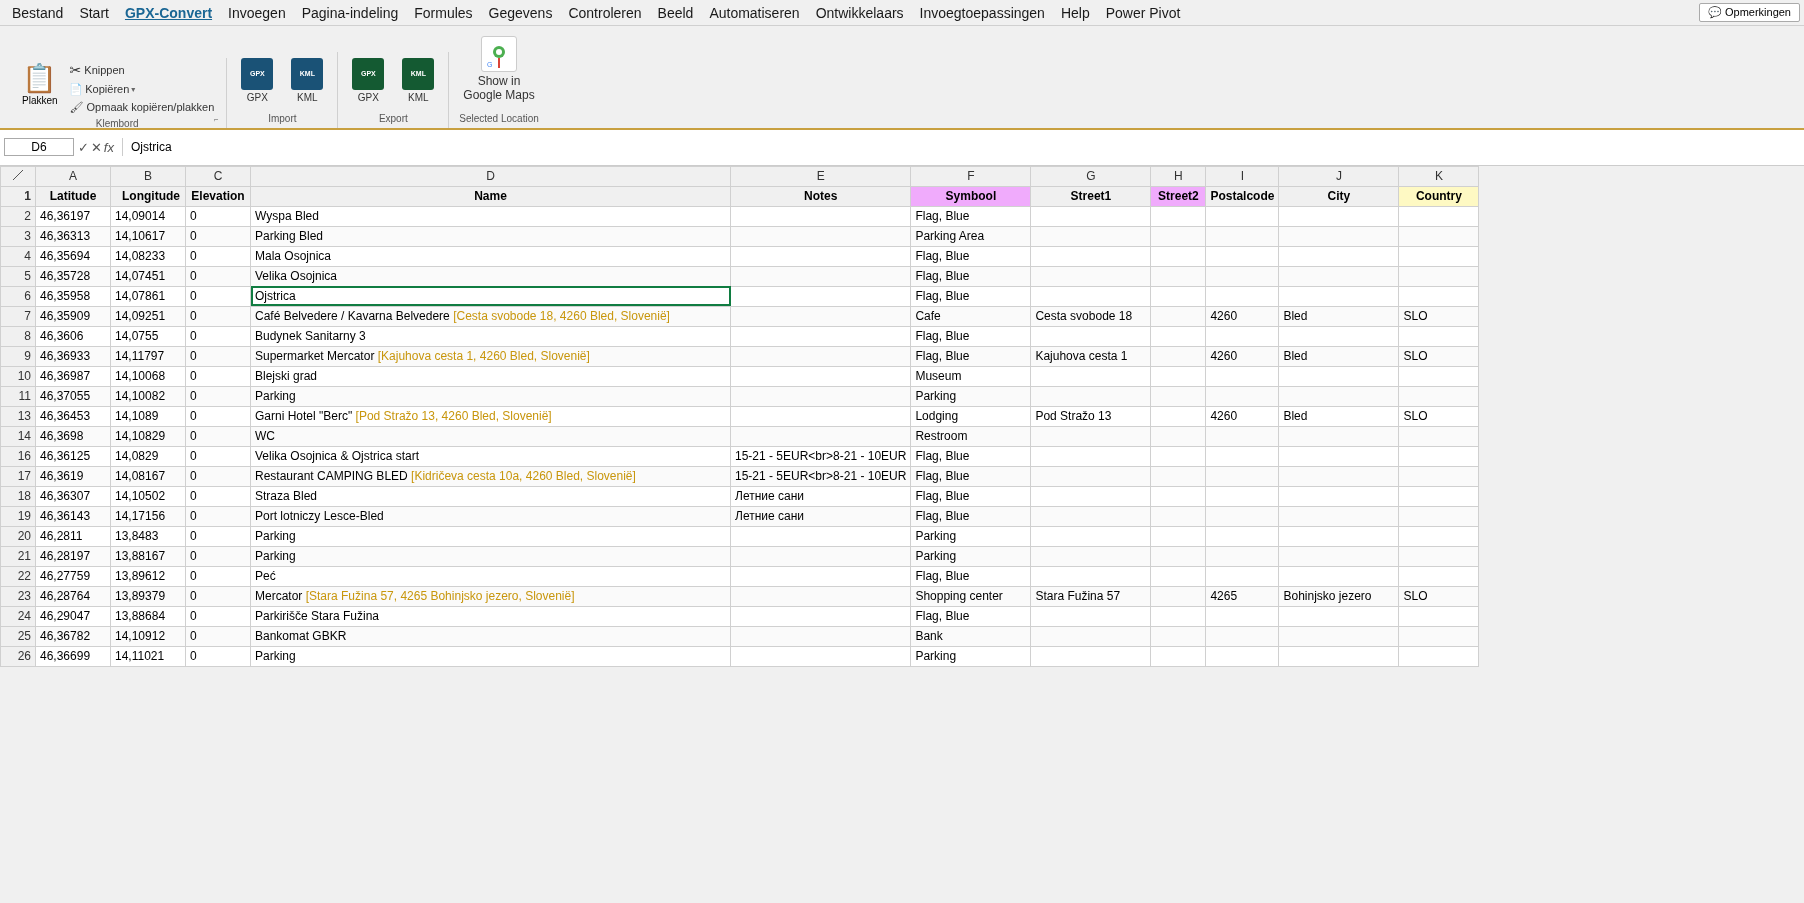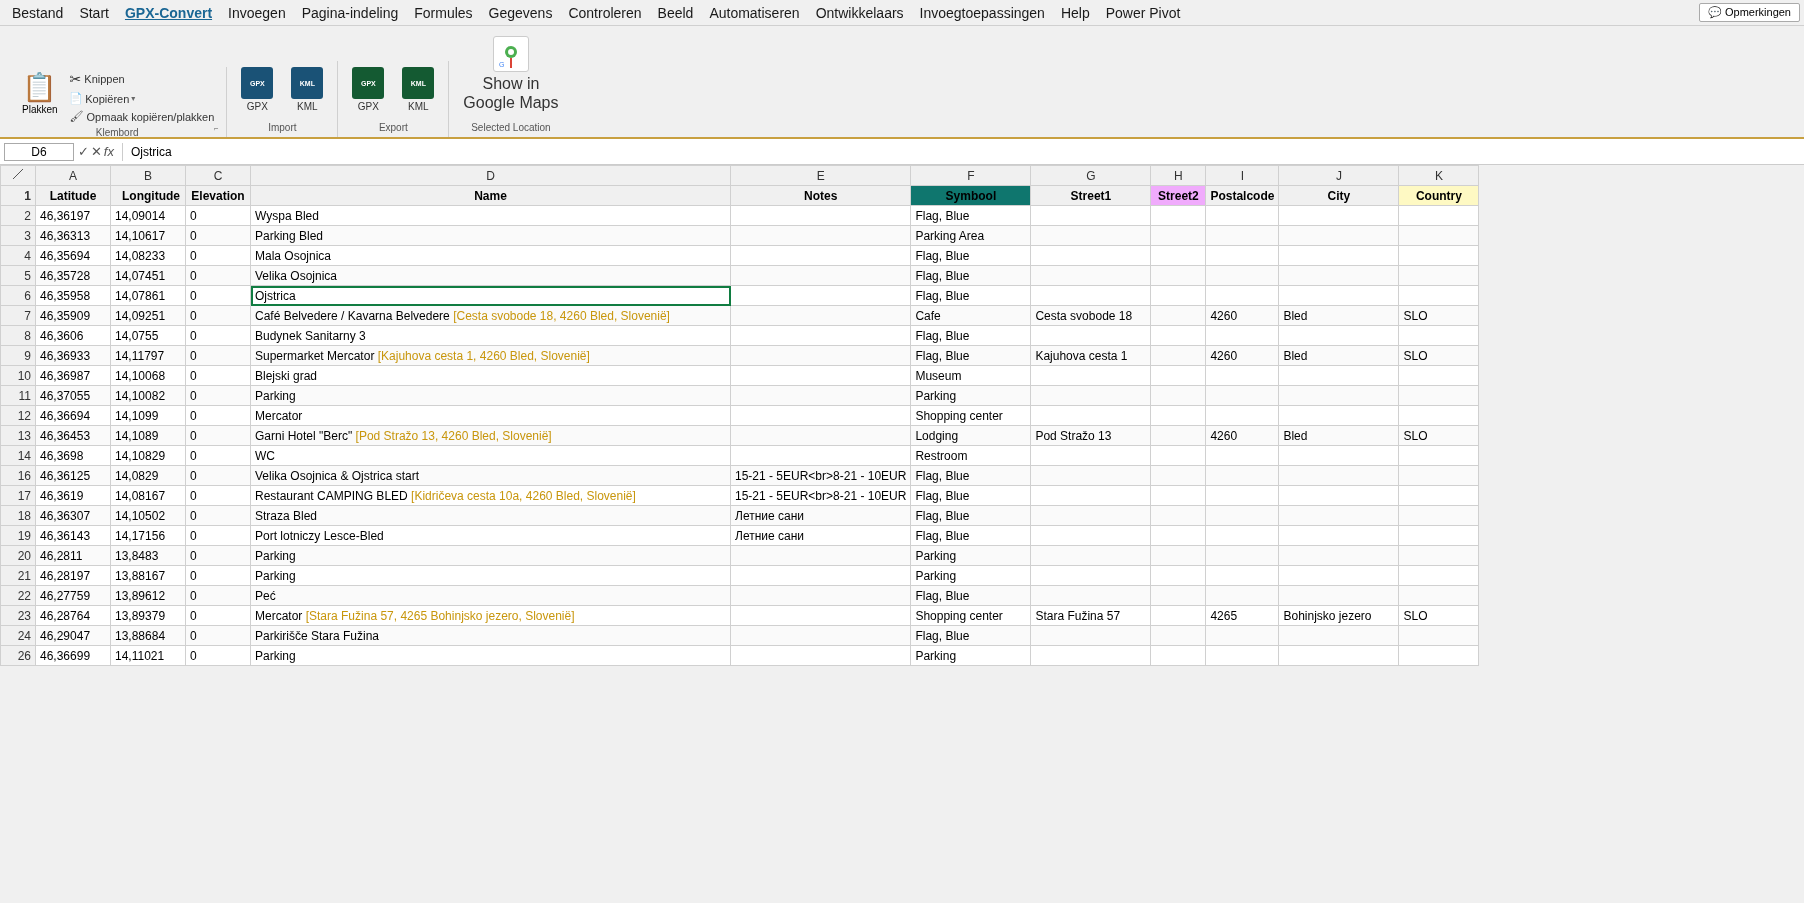"Show in" span { font-size: 16px -> 12px }
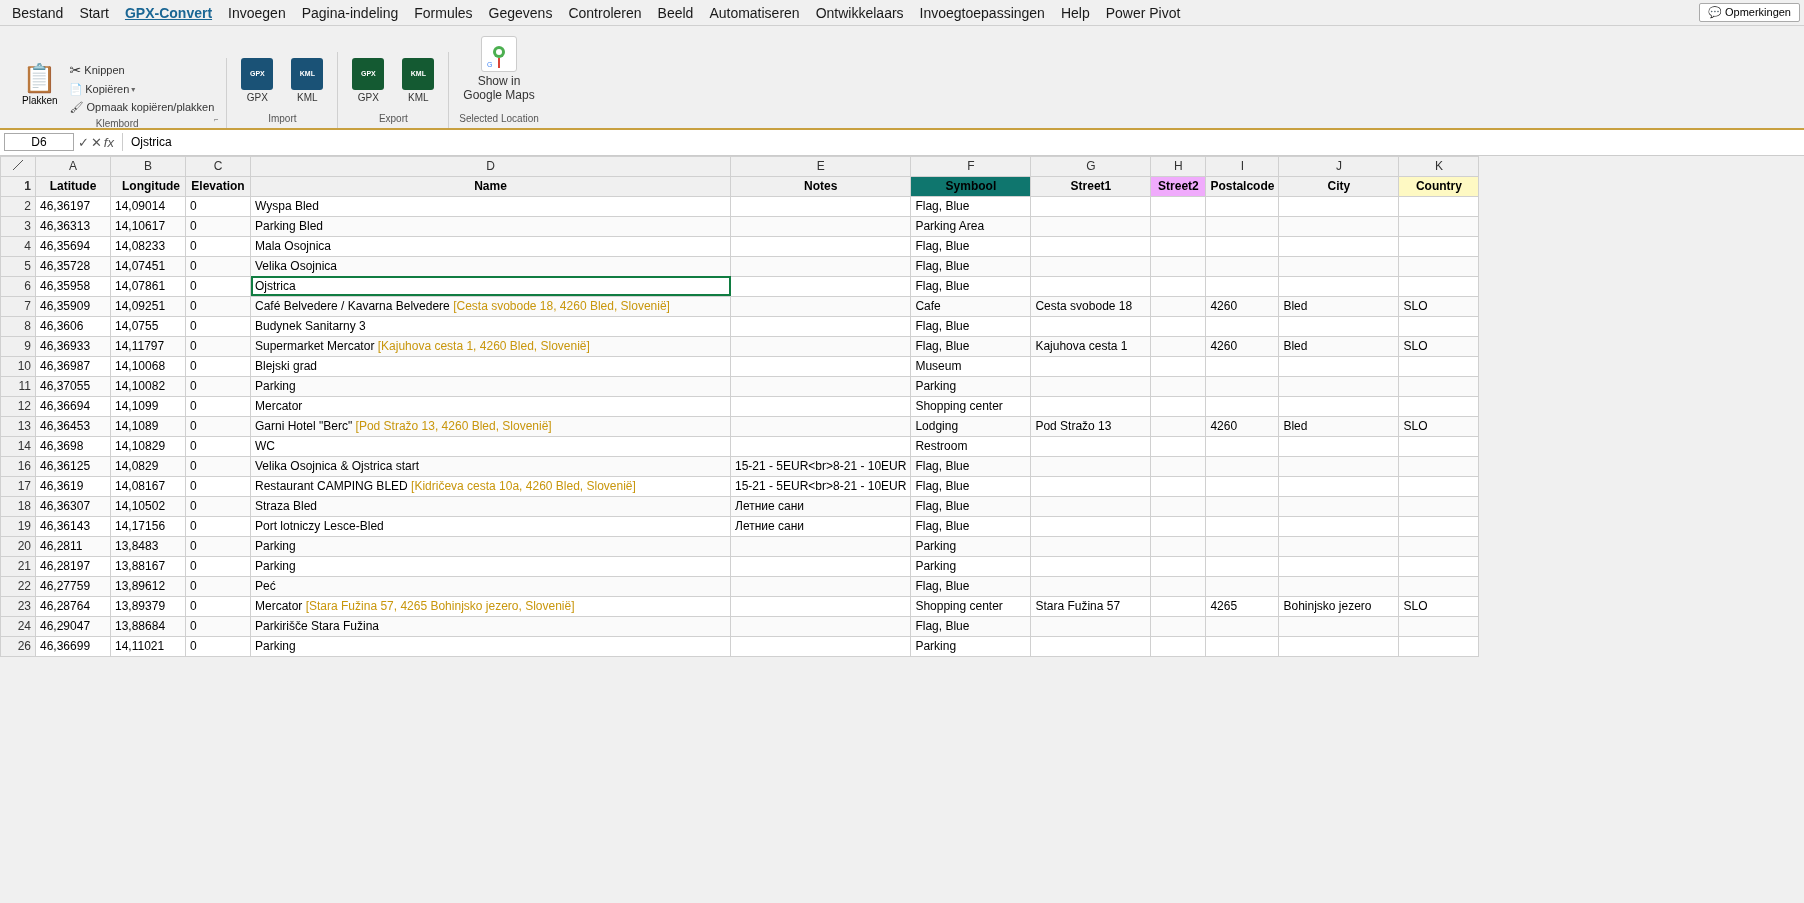"D6" .formula-bar { height: 26px -> 36px }
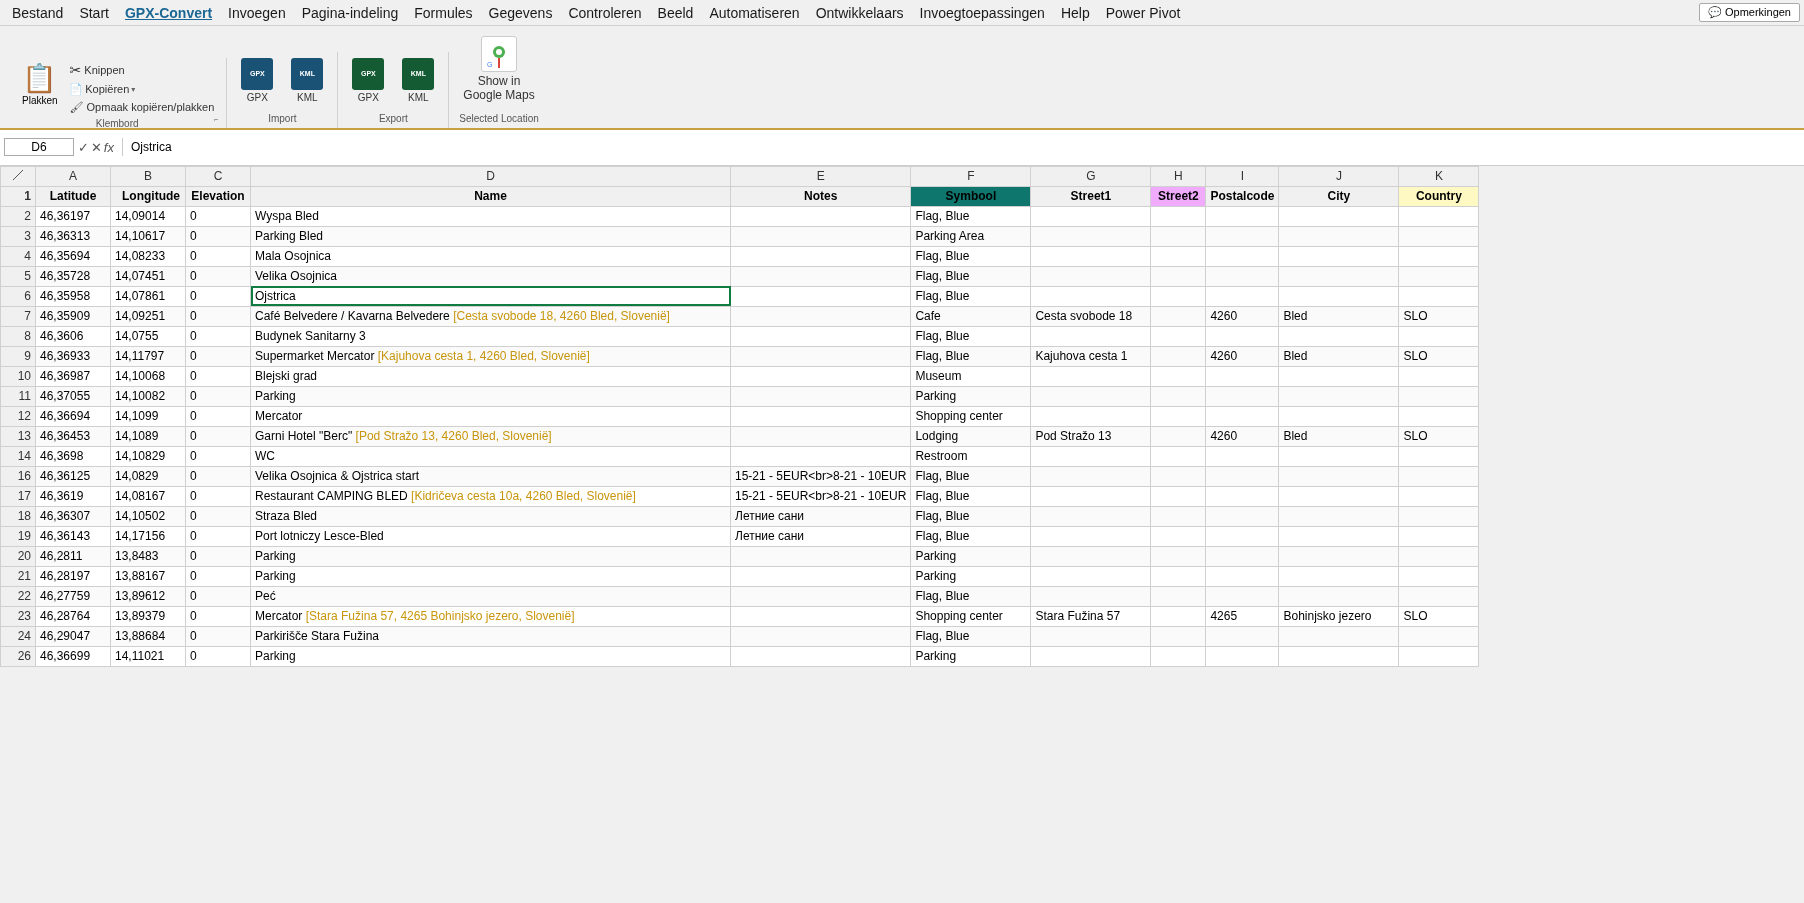"Symbool" th { background: #0f766e -> #f0abfc }
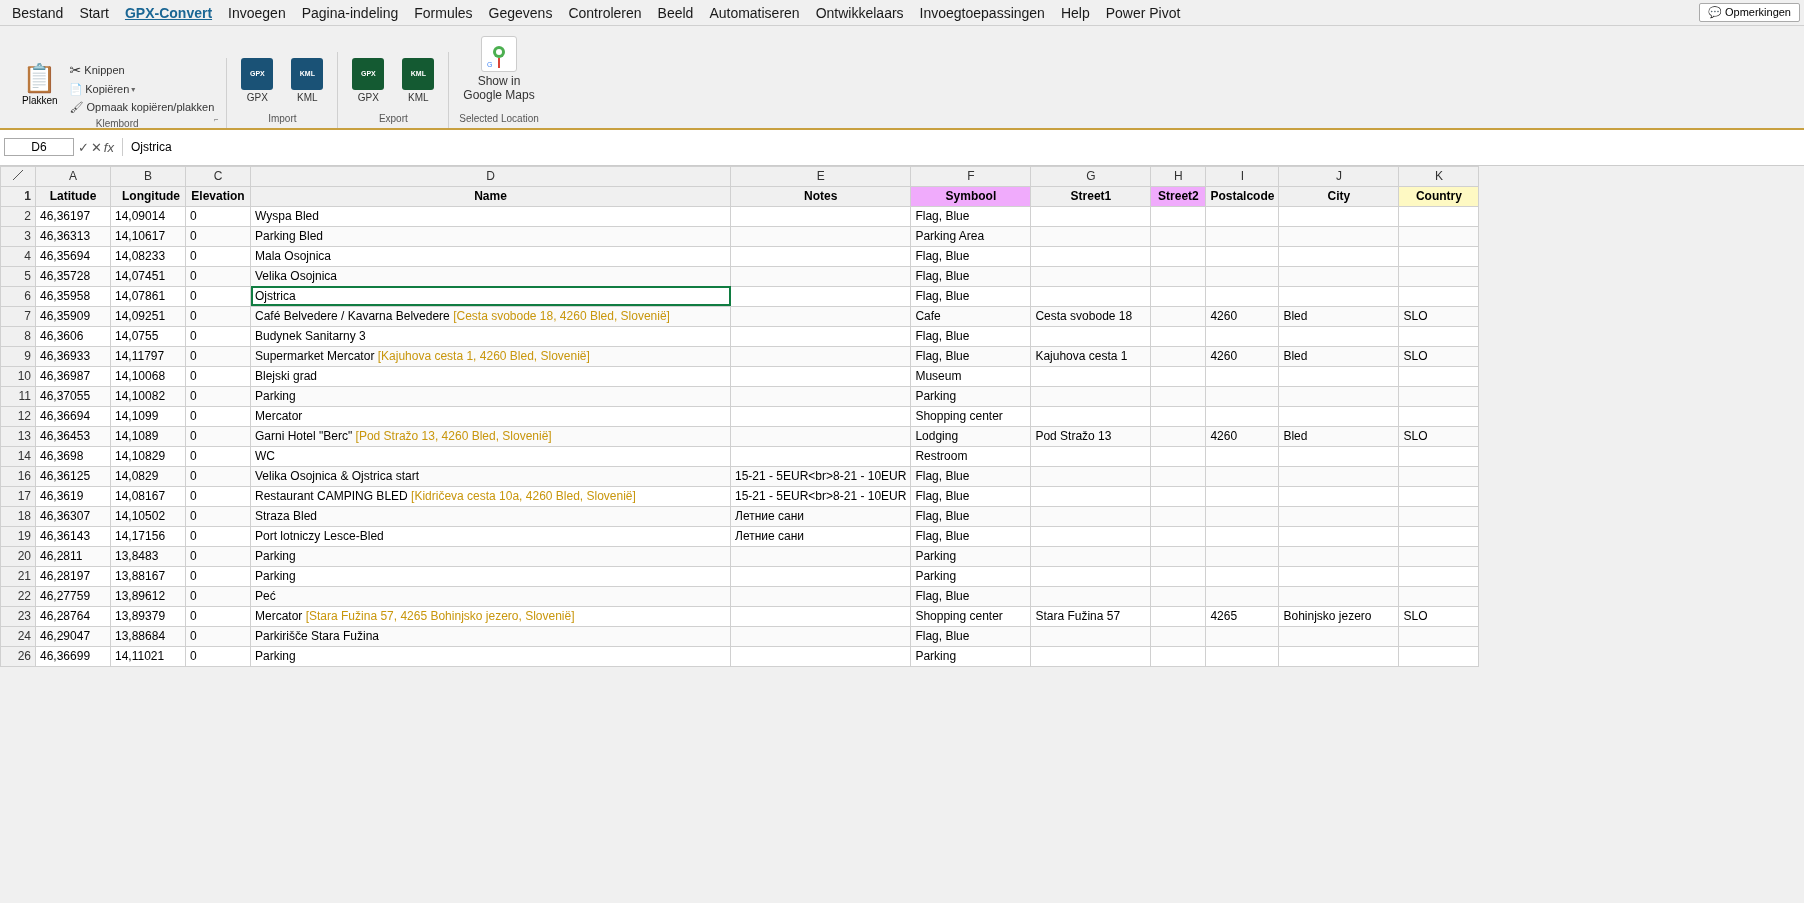"12" tr.data-row { html: <tr> <th>12</th> <td>46,36694</td> <td>14,1099</td> <td>0</td> <td>Mercator</td> <td></td> <td>Shopping center</td> <td></td> <td></td> <td></td> <td></td> <td></td> </tr> -> none }
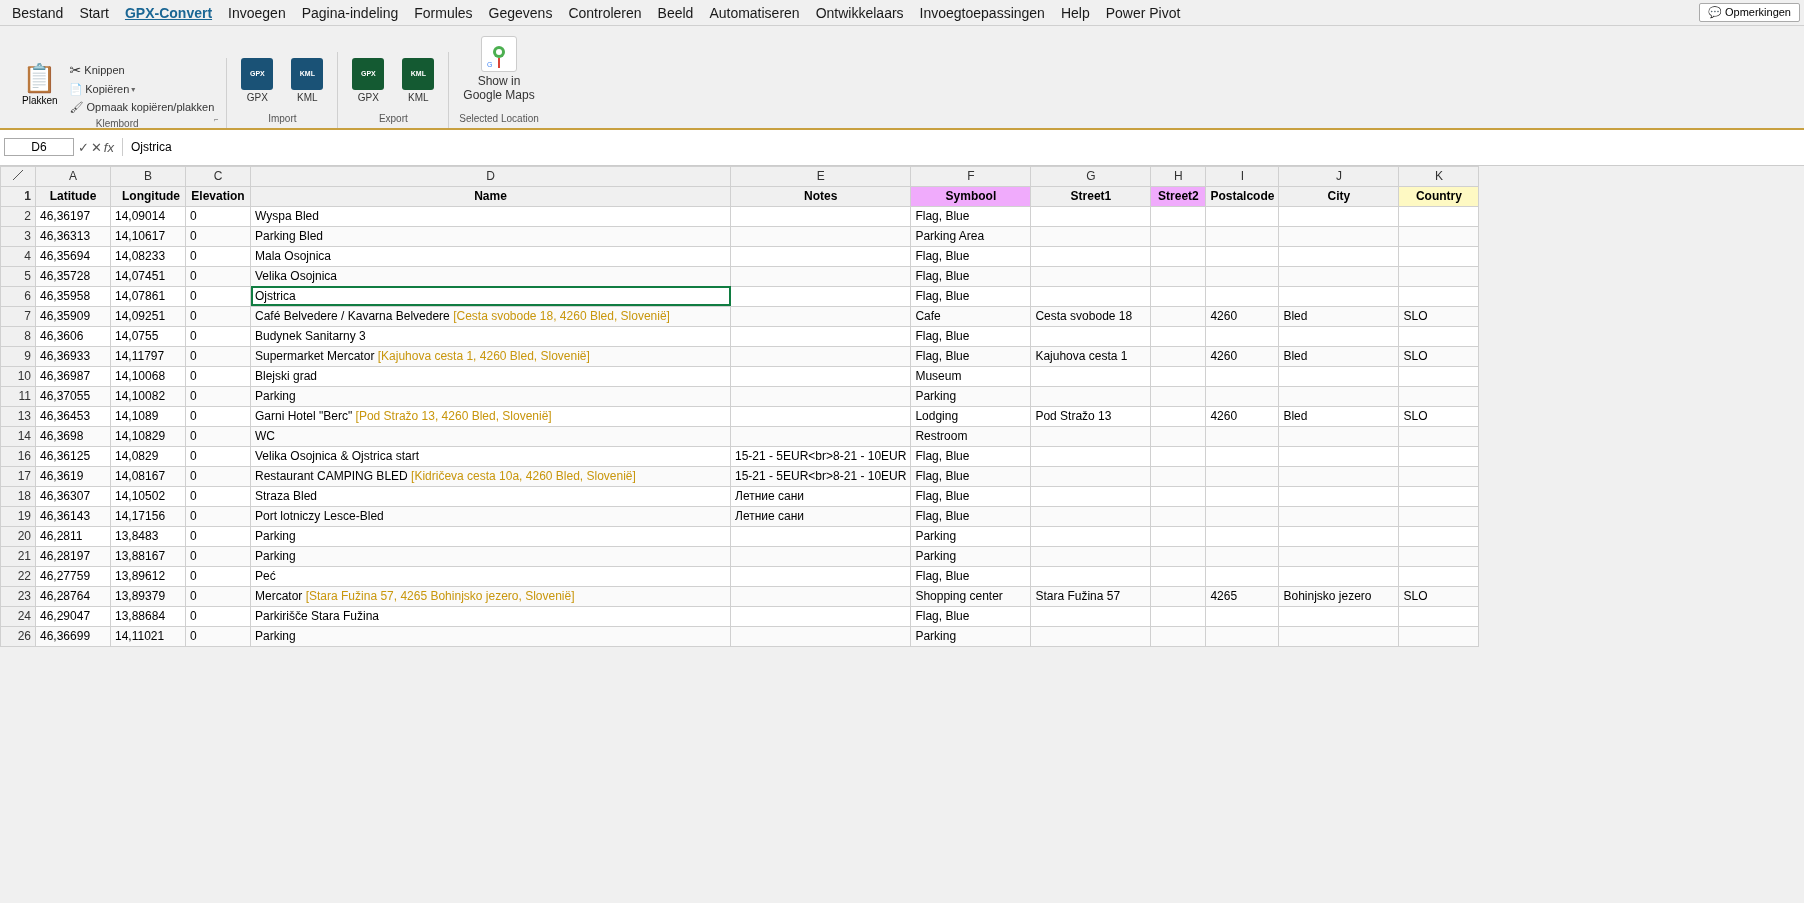"25" tr.data-row { html: none -> <tr> <th>25</th> <td>46,36782</td> <td>14,10912</td> <td>0</td> <td>Bankomat GBKR</td> <td></td> <td>Bank</td> <td></td> <td></td> <td></td> <td></td> <td></td> </tr> }
